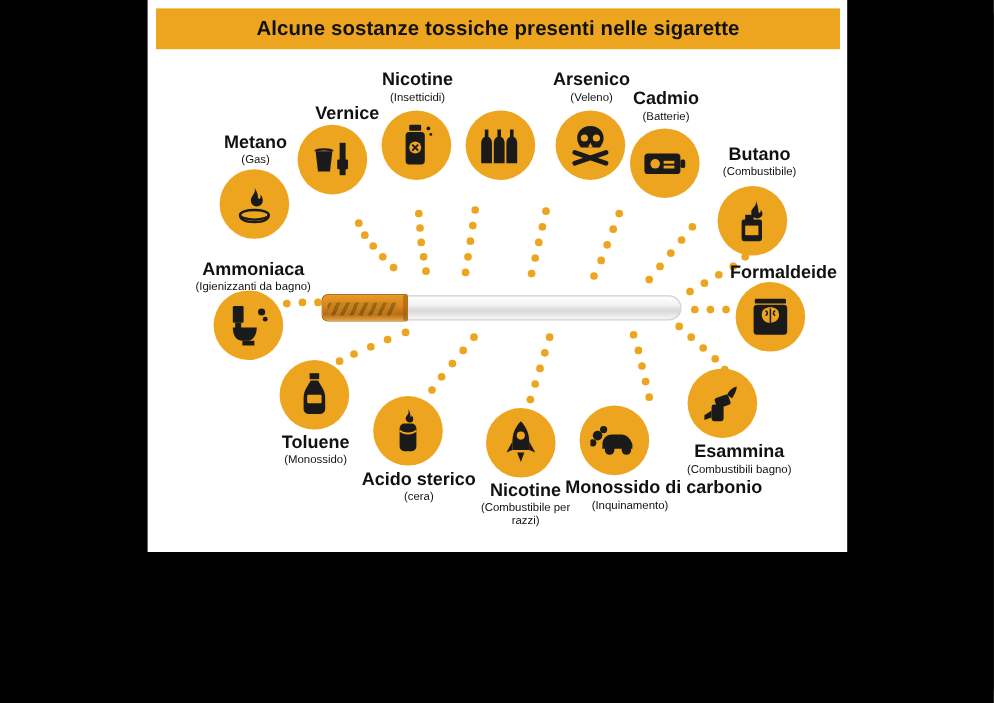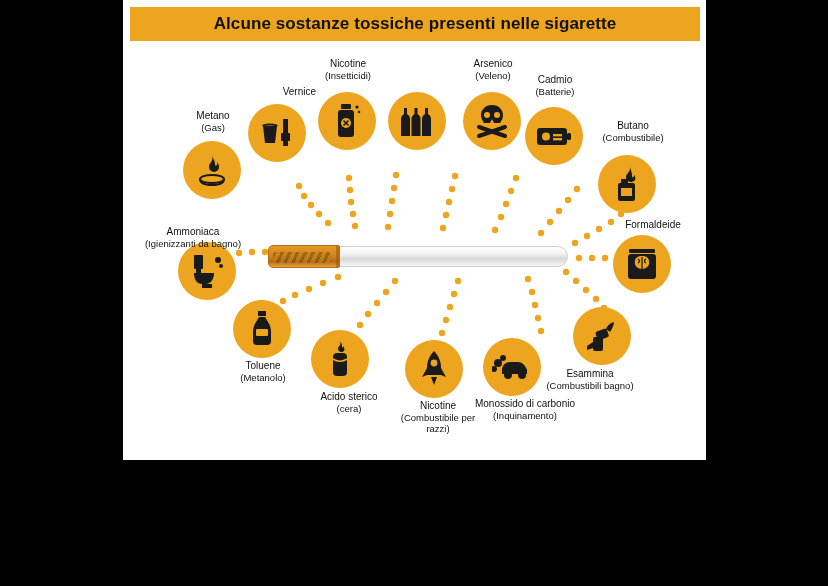"Nicotine" .label .l1 { font-size: 10px -> 15px; font-weight: normal -> bold }
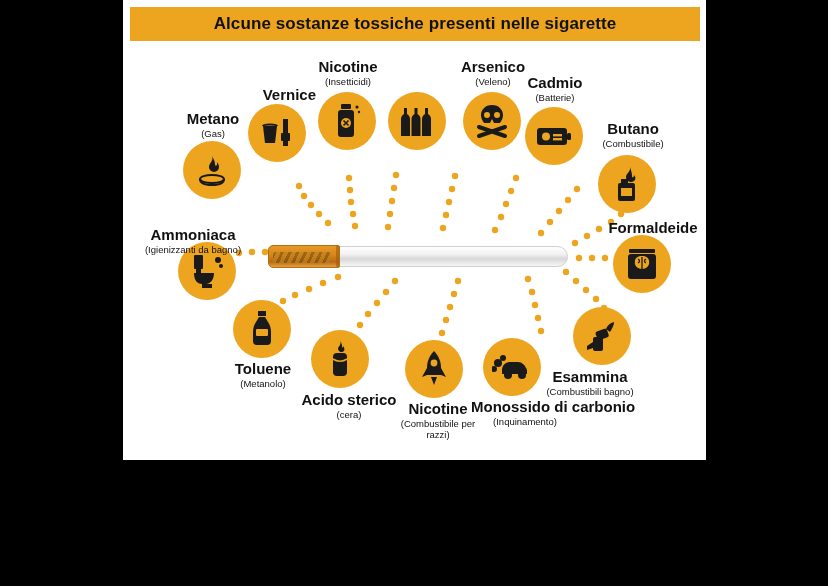"Ammoniaca" div.label { left: 0 -> 18px; margin-top: 10px -> none }
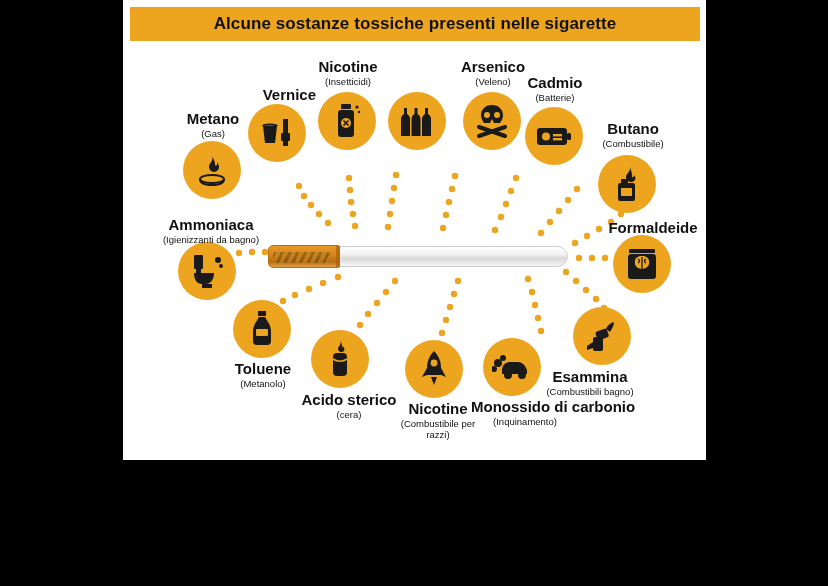"(Metanolo)" span.l2 { text: Metanolo -> Monossido }
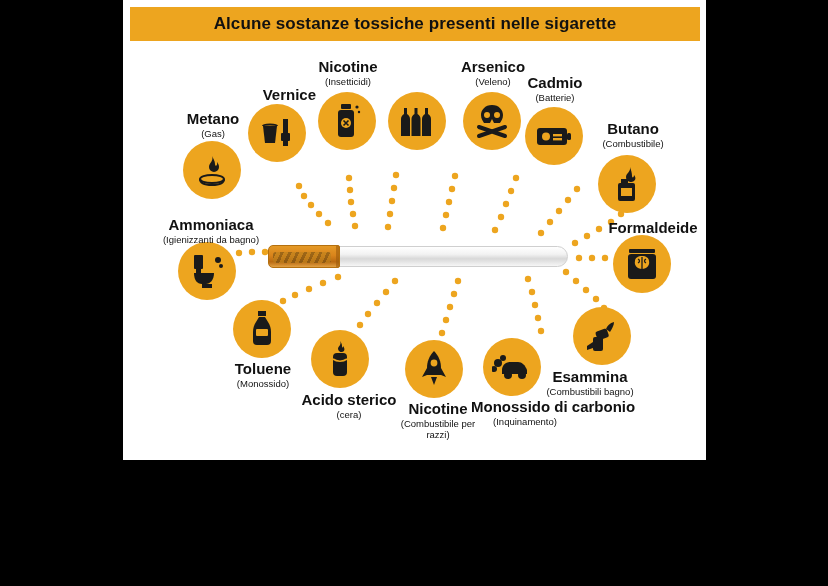"Esammina" div.label { left: 407px -> 433px }
